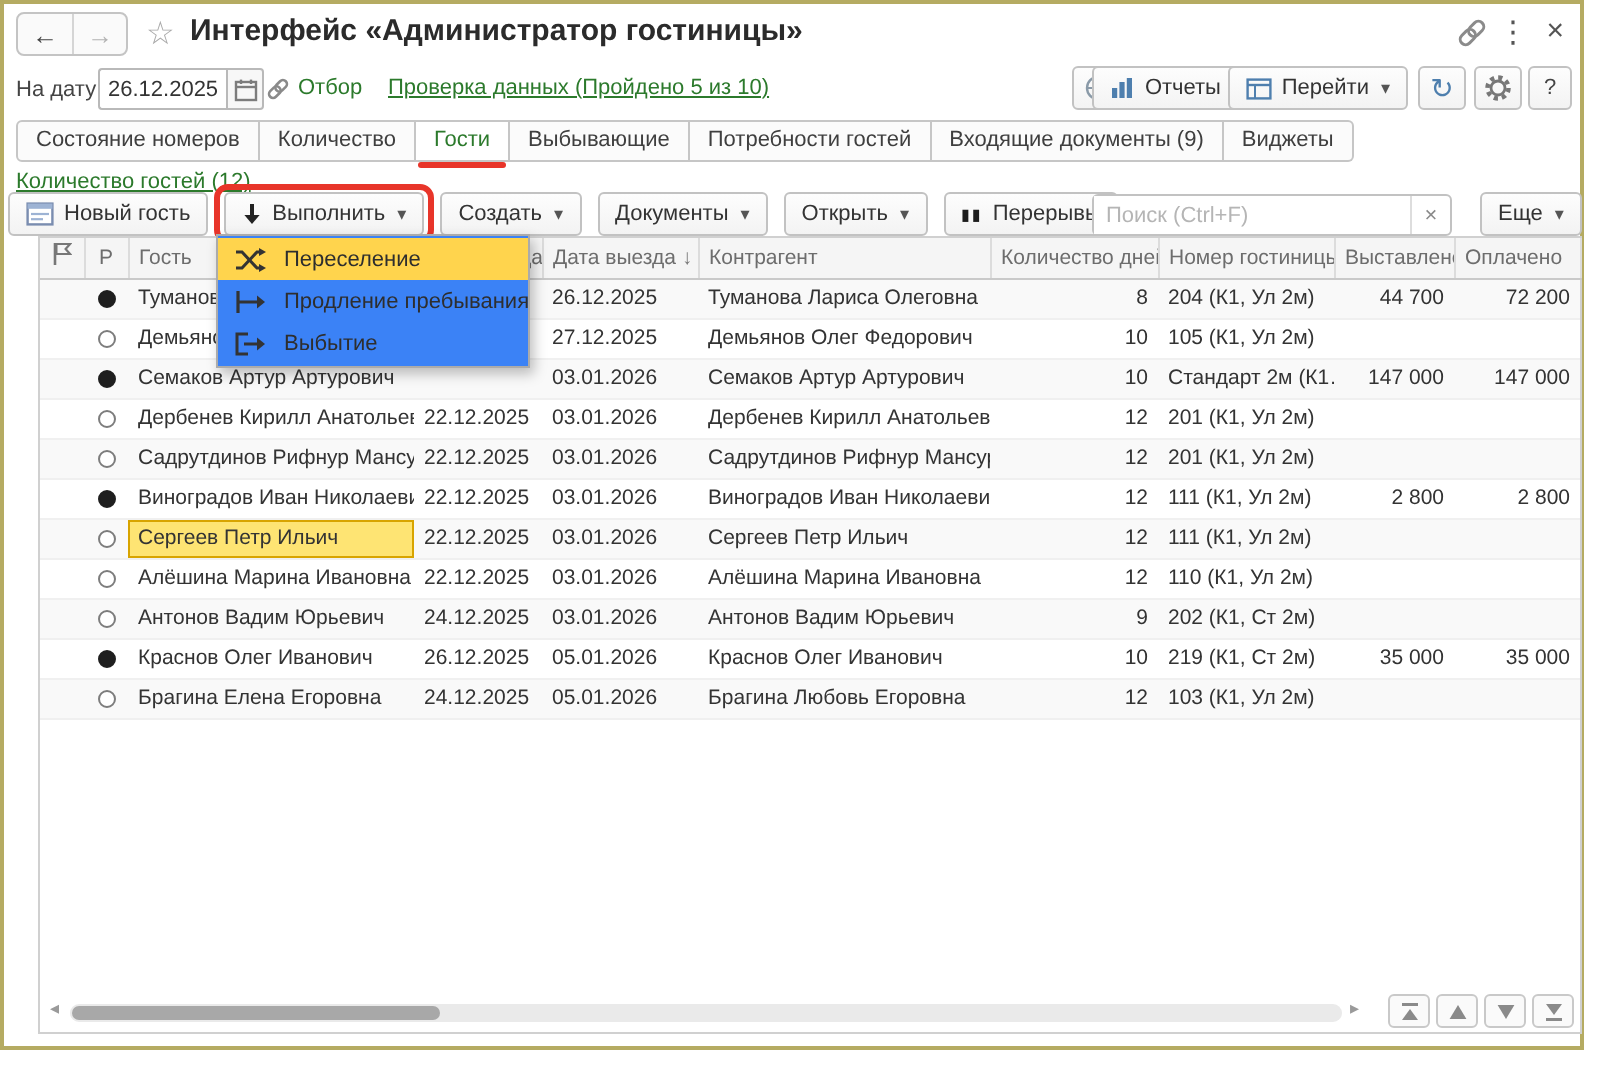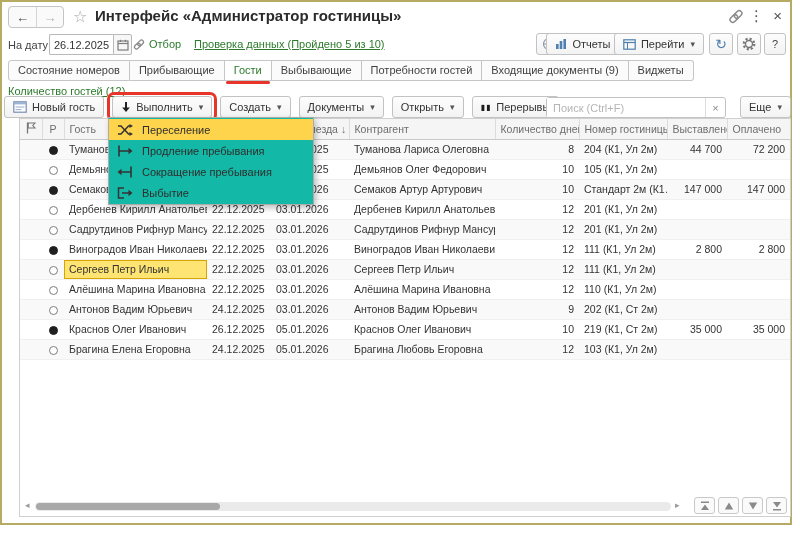"Прибывающие" span { text: Прибывающие -> Количество }
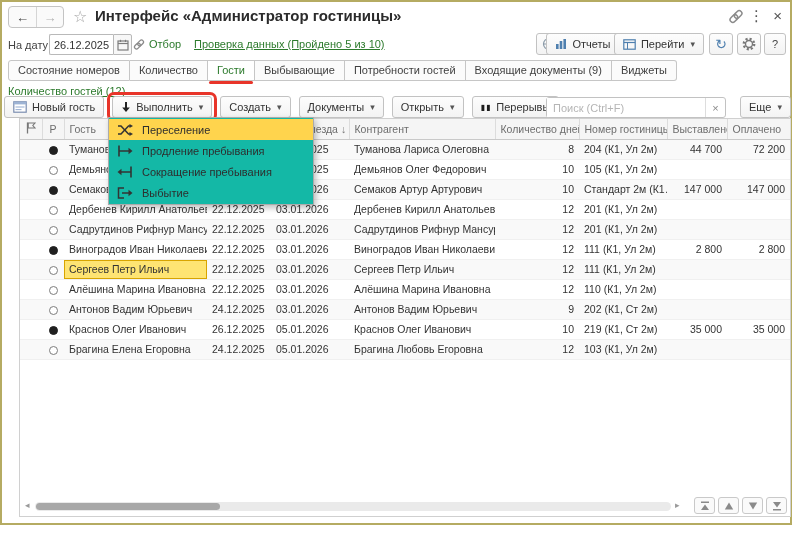"Переселение" .menu { background: #14b8a6 -> #3b82f6; width: 206px -> 157px }
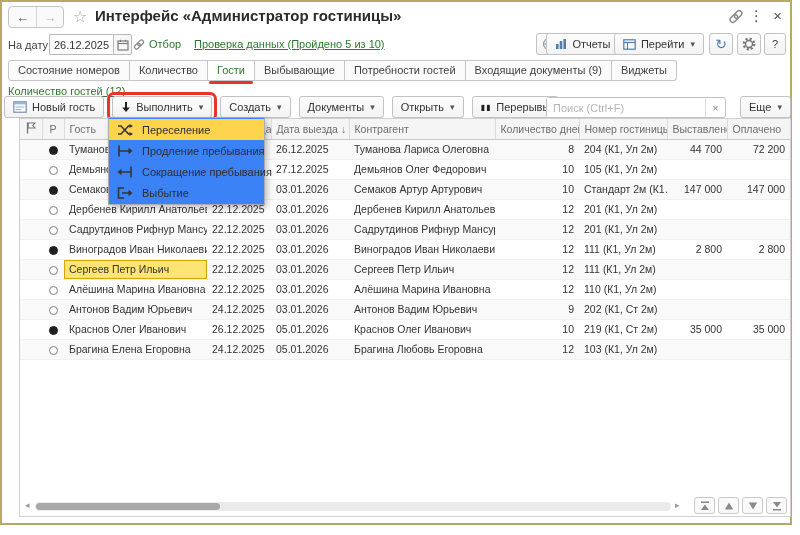"Сокращение пребывания" div.mi { html: <div> <svg> <line></line> <line></line> <polygon></polygon> </svg> <span>Сокращение пребывания</span> </div> -> none }
